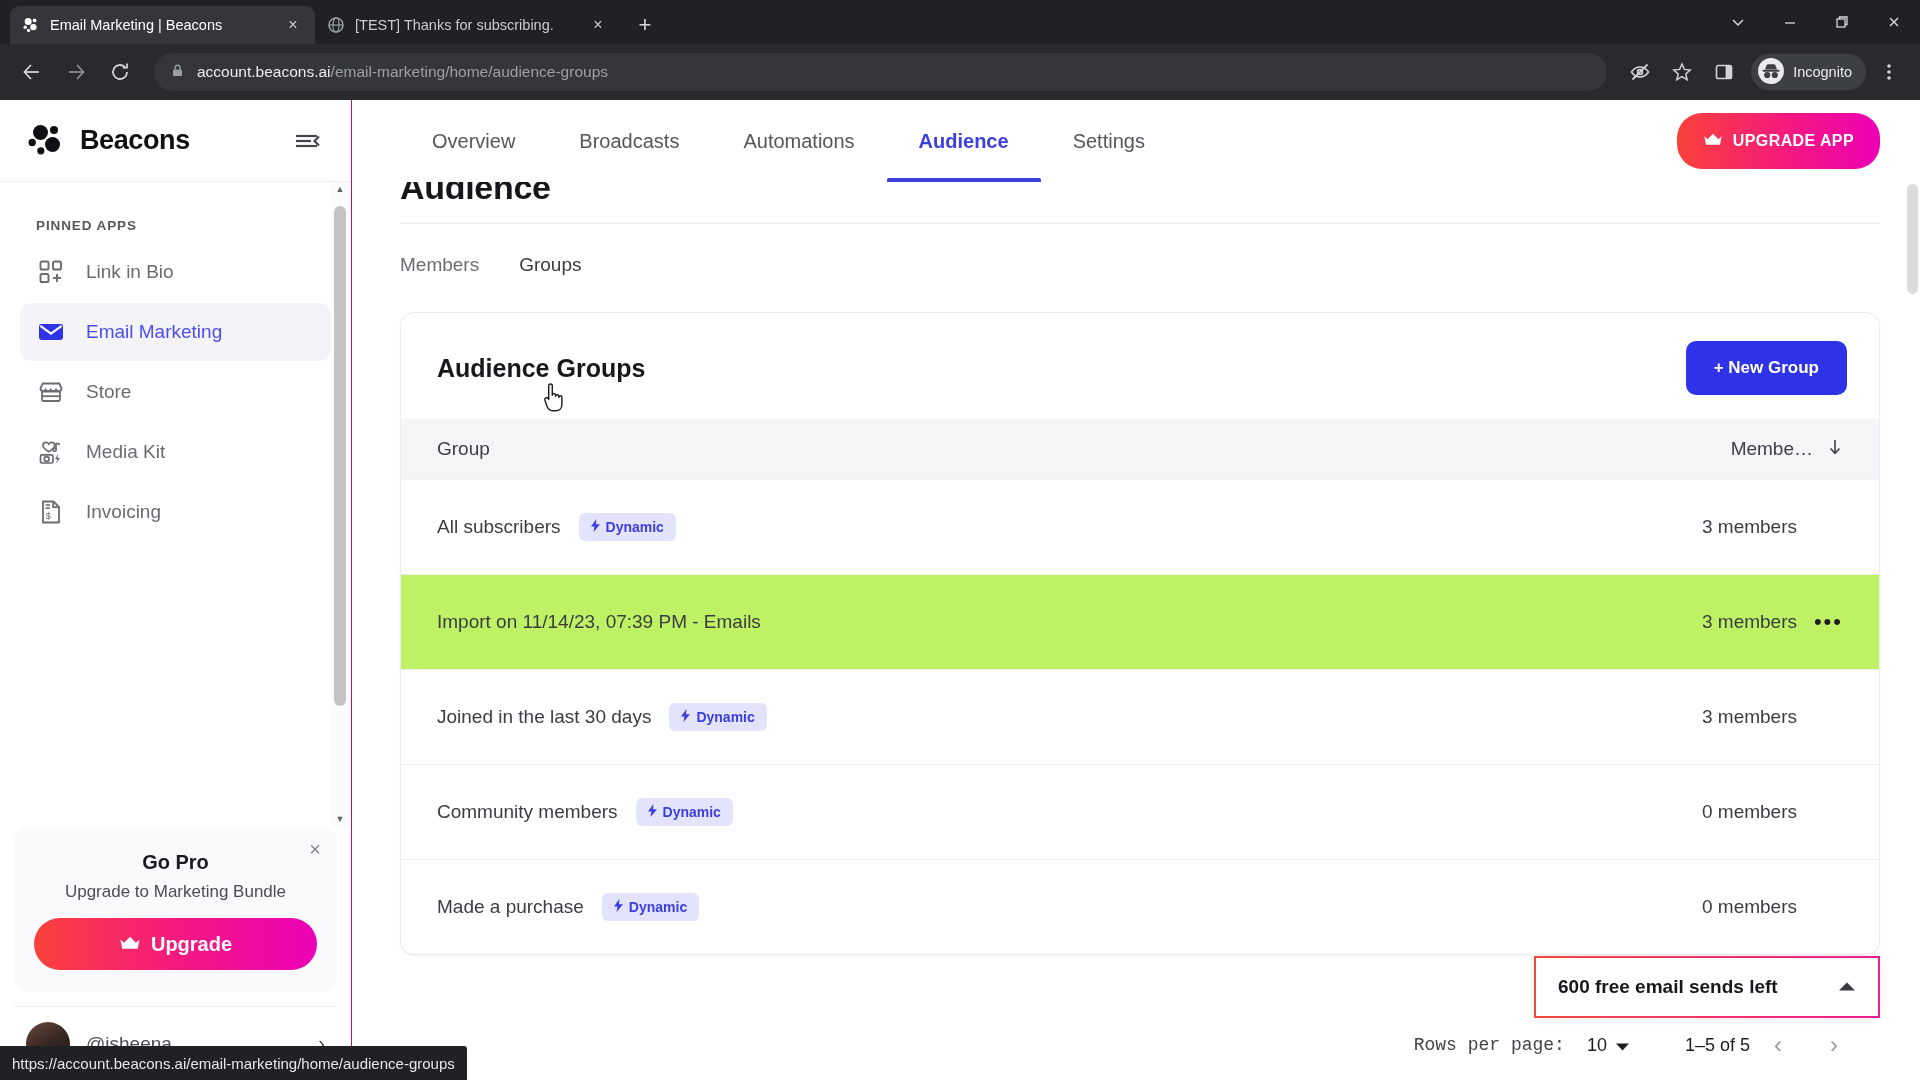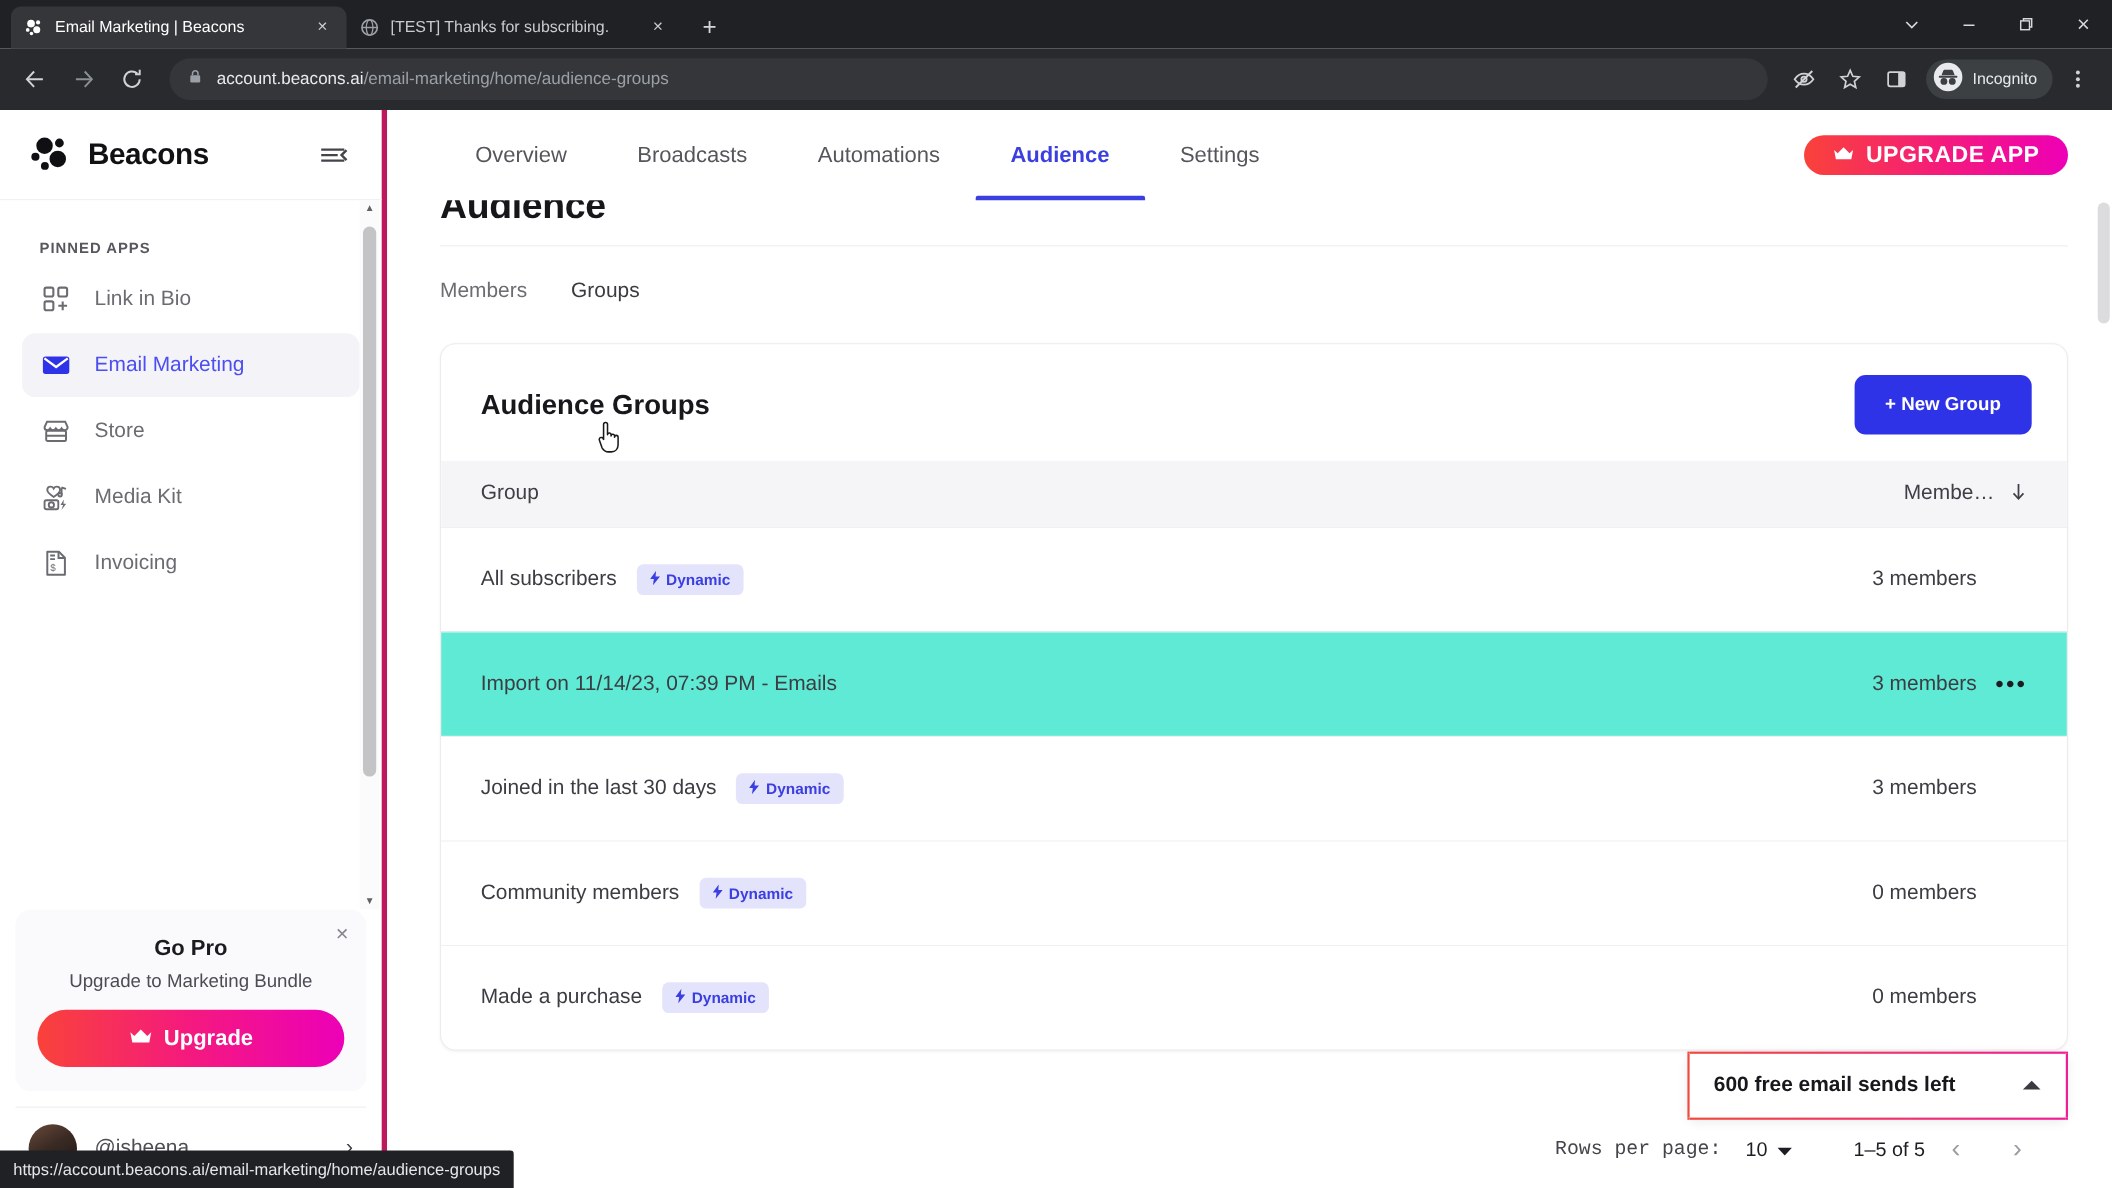"Beacons" .sidebar { border-right: 5px solid #be185d -> 1px solid #be185d }
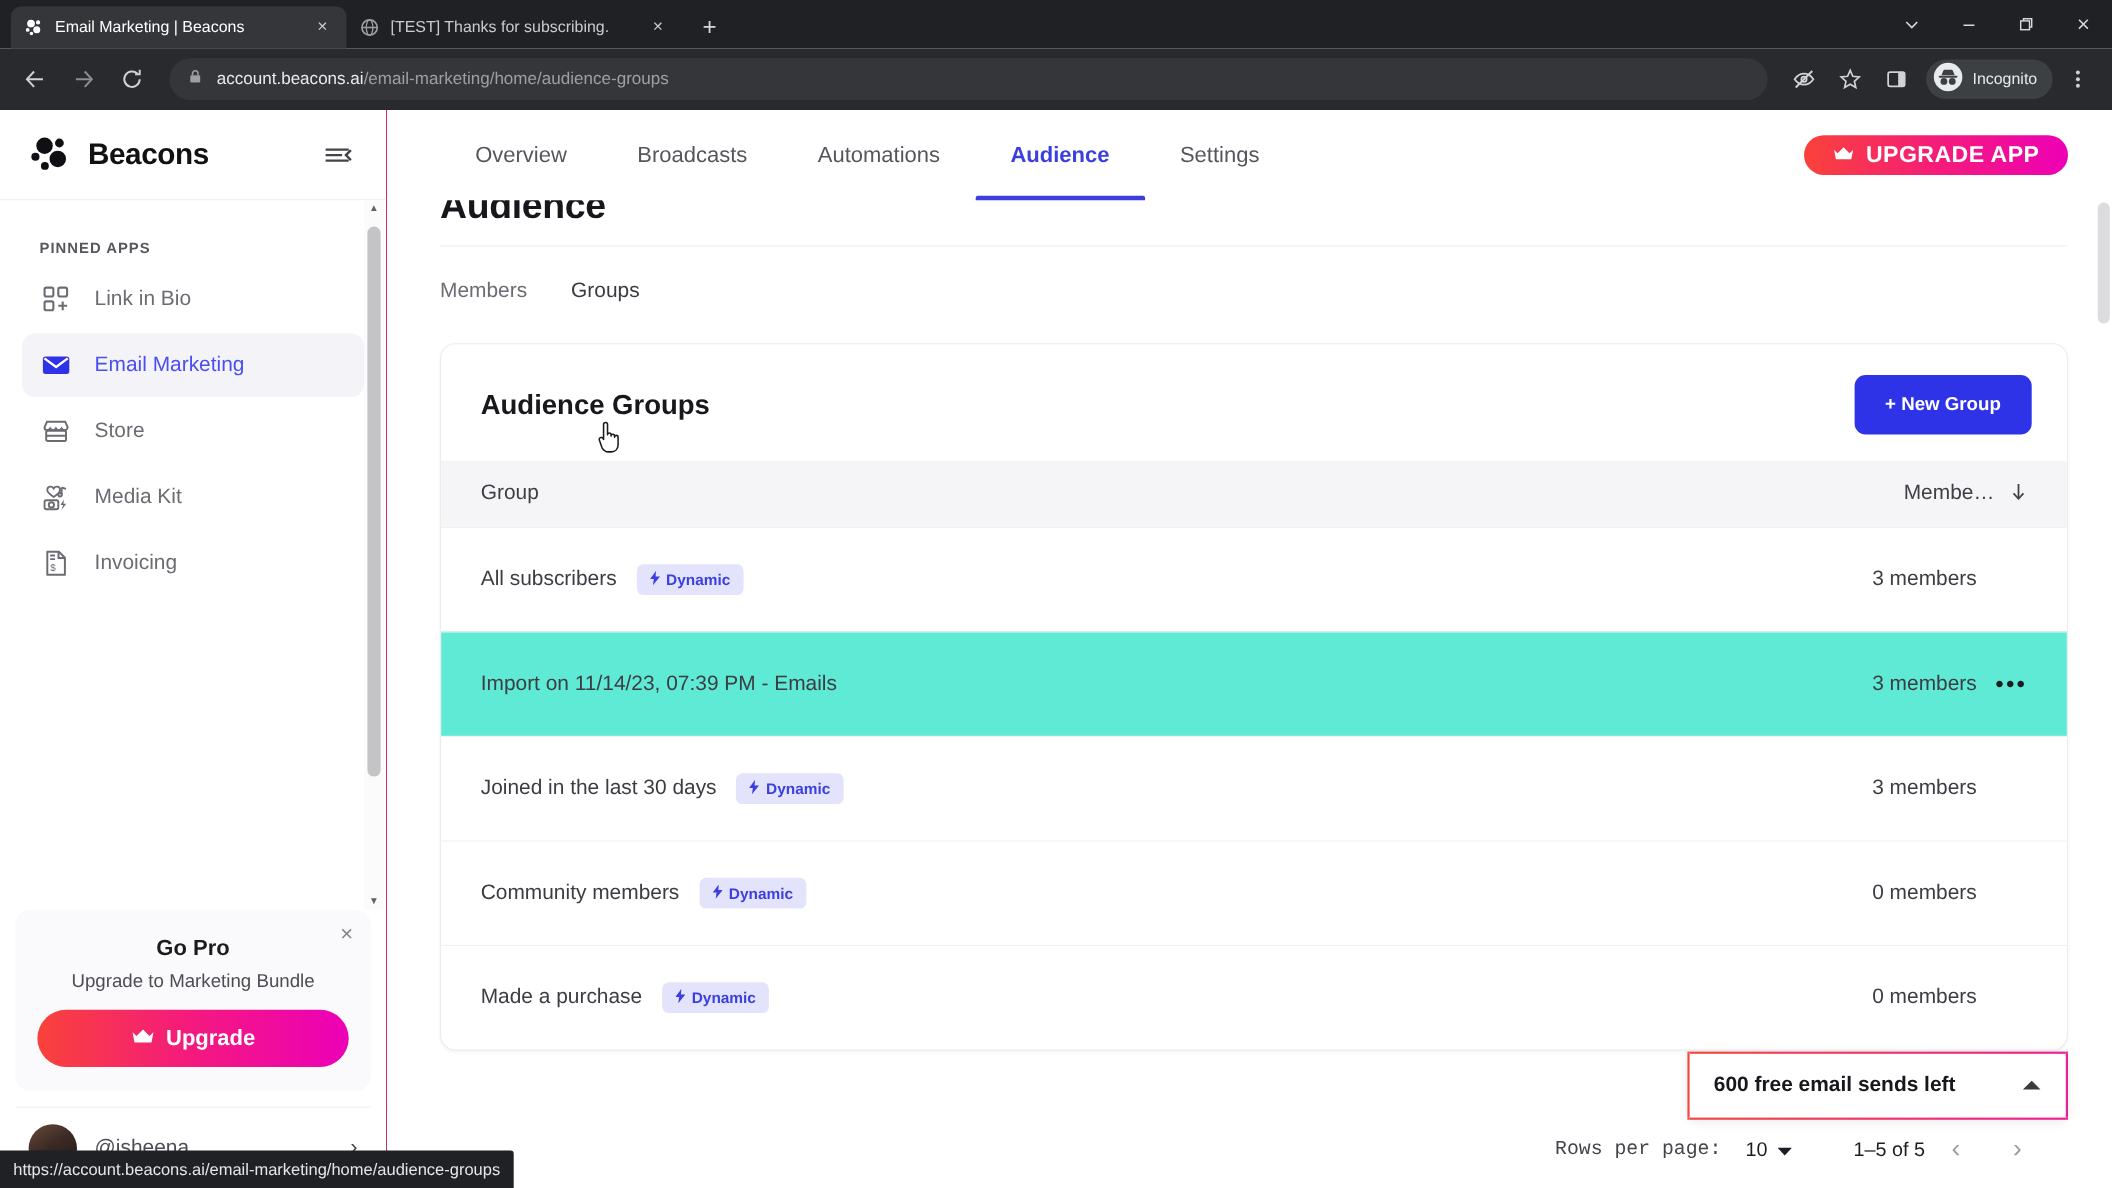"UPGRADE APP" .upgrade-app { font-size: 21px -> 16px; height: 36px -> 56px }
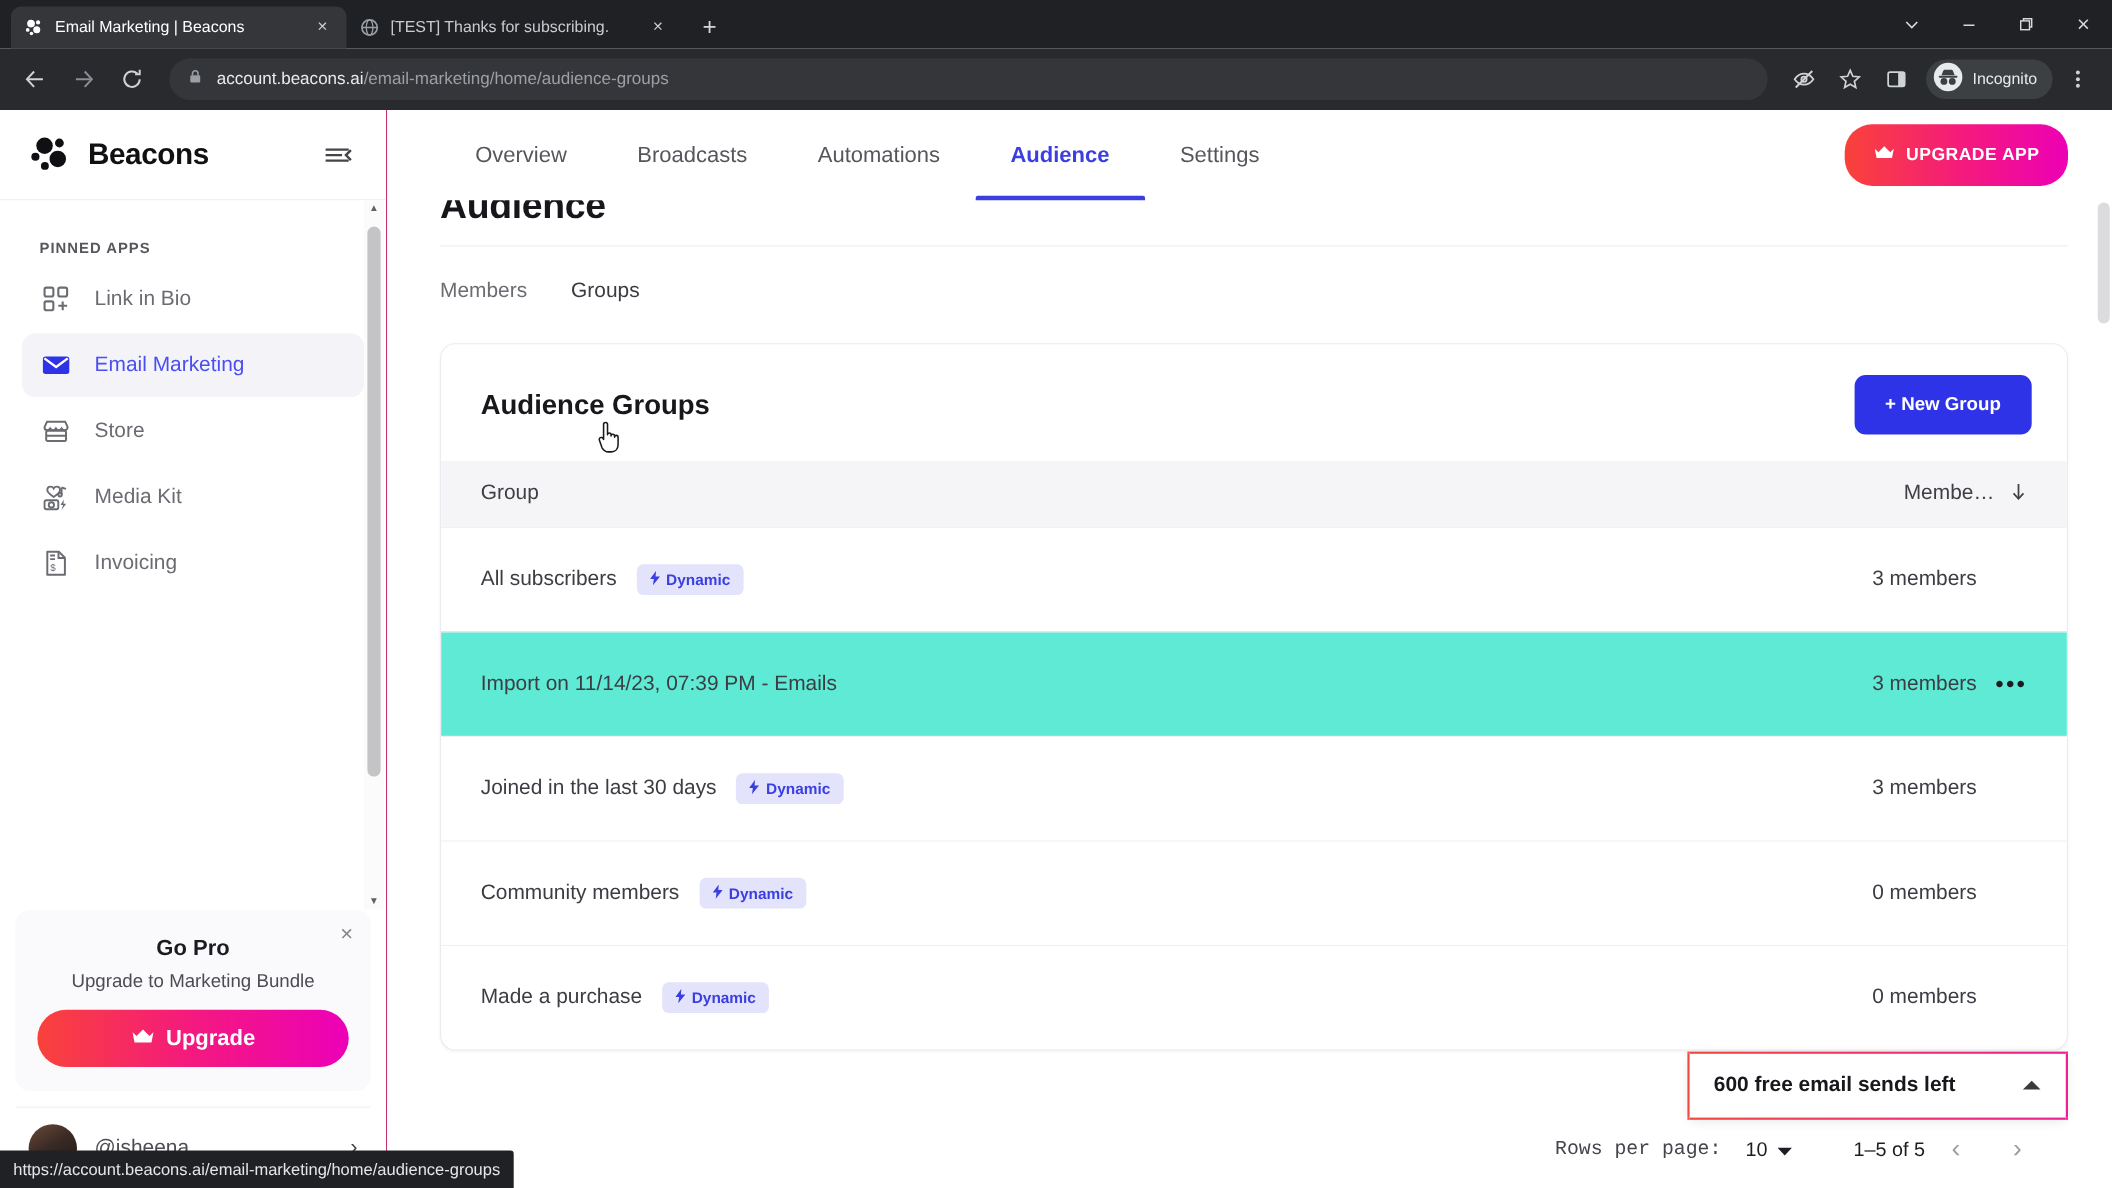"Import on 11/14/23, 07:39 PM" .tbl-row.hovered { background: #5eead4 -> #bef264 }
